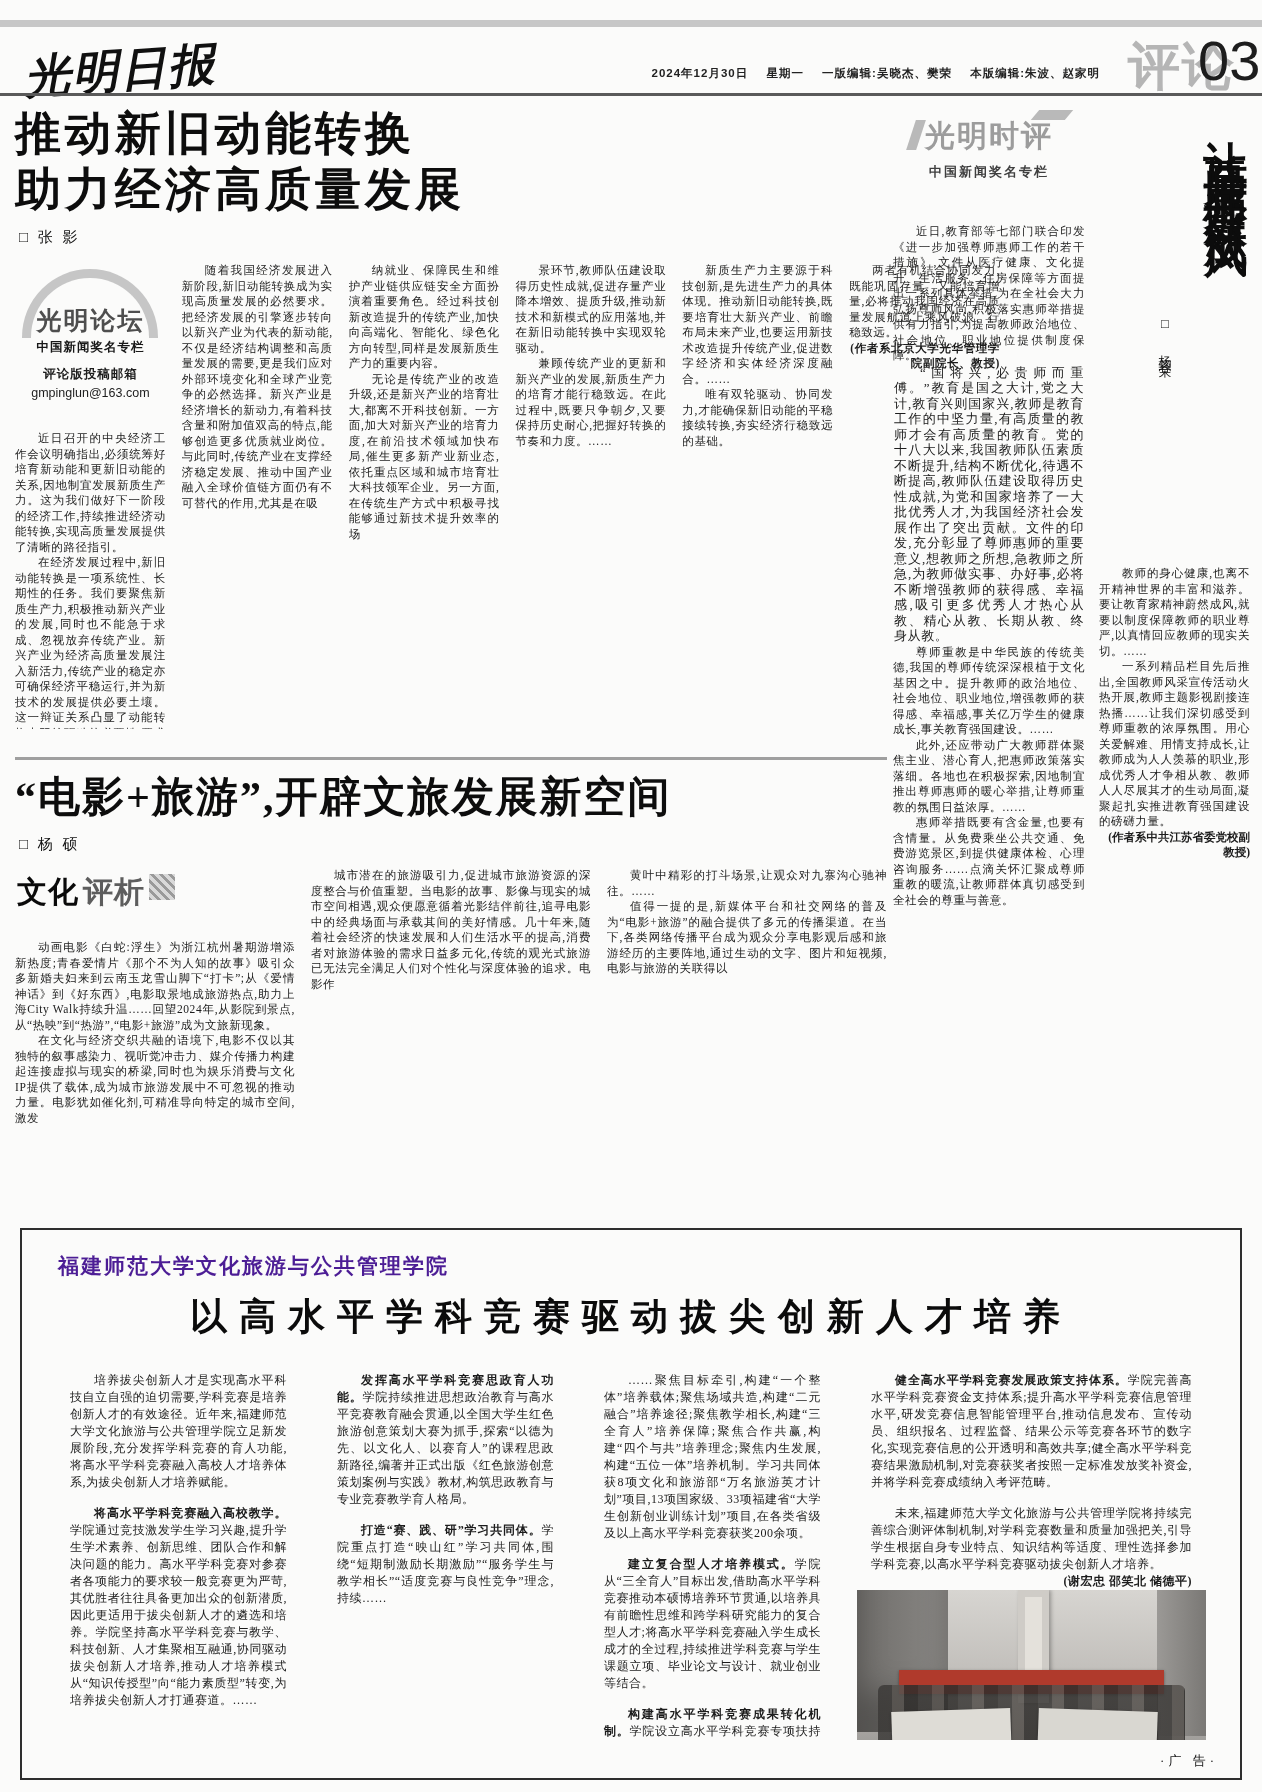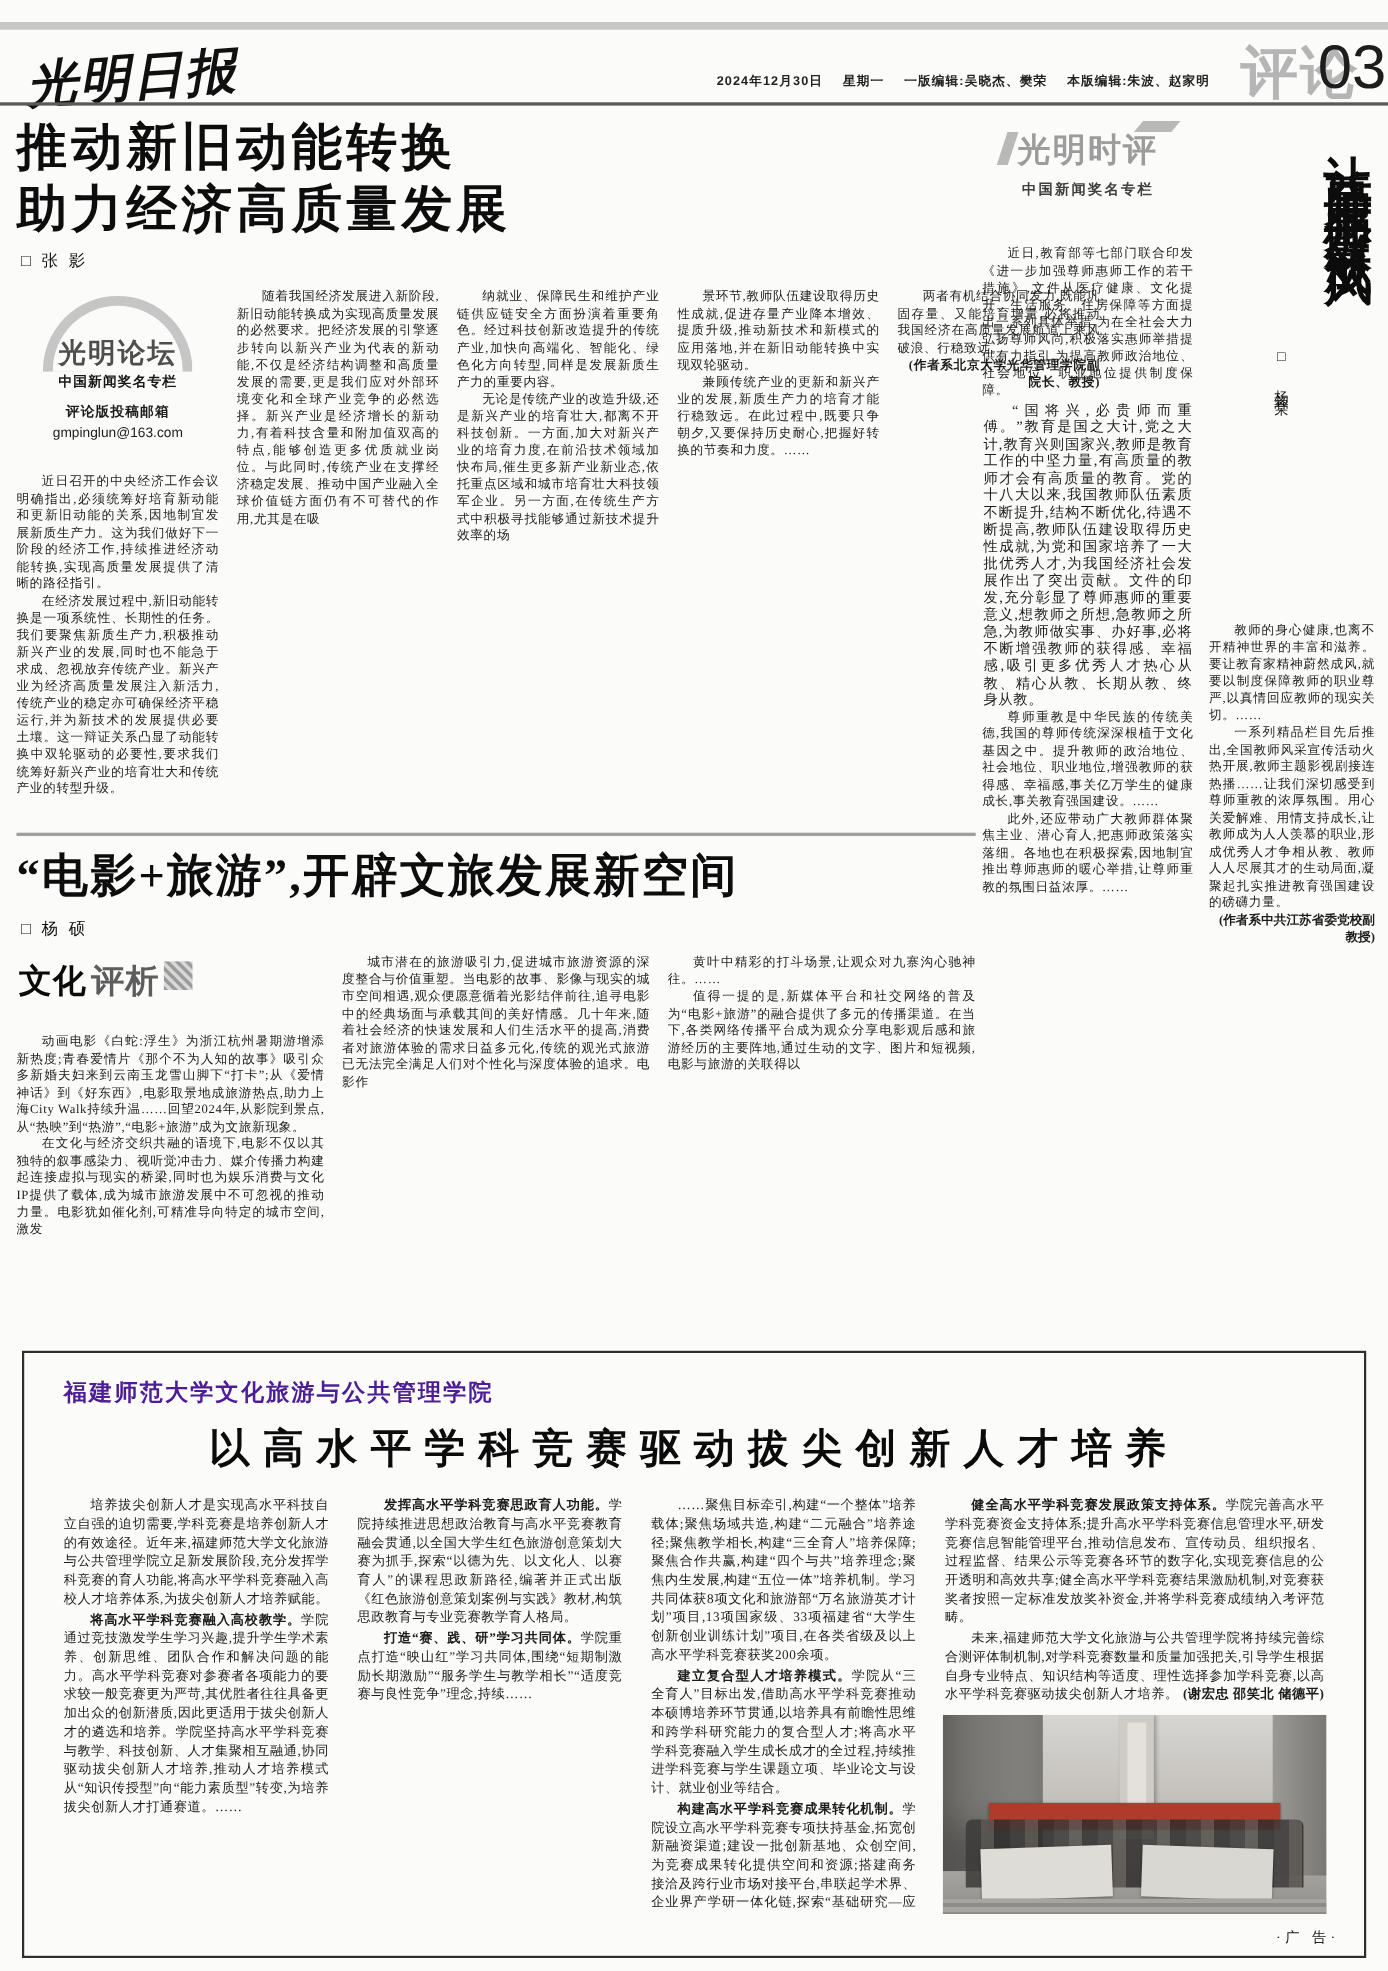"新质生产力主要源于科技创新,是先进生产力的具体体现。推动新旧动能转换,既要培育壮" div.col { html: none -> <div> <p>新质生产力主要源于科技创新,是先进生产力的具体体现。推动新旧动能转换,既要培育壮大新兴产业、前瞻布局未来产业,也要运用新技术改造提升传统产业,促进数字经济和实体经济深度融合。……</p> <p>唯有双轮驱动、协同发力,才能确保新旧动能的平稳接续转换,夯实经济行稳致远的基础。</p> </div> }
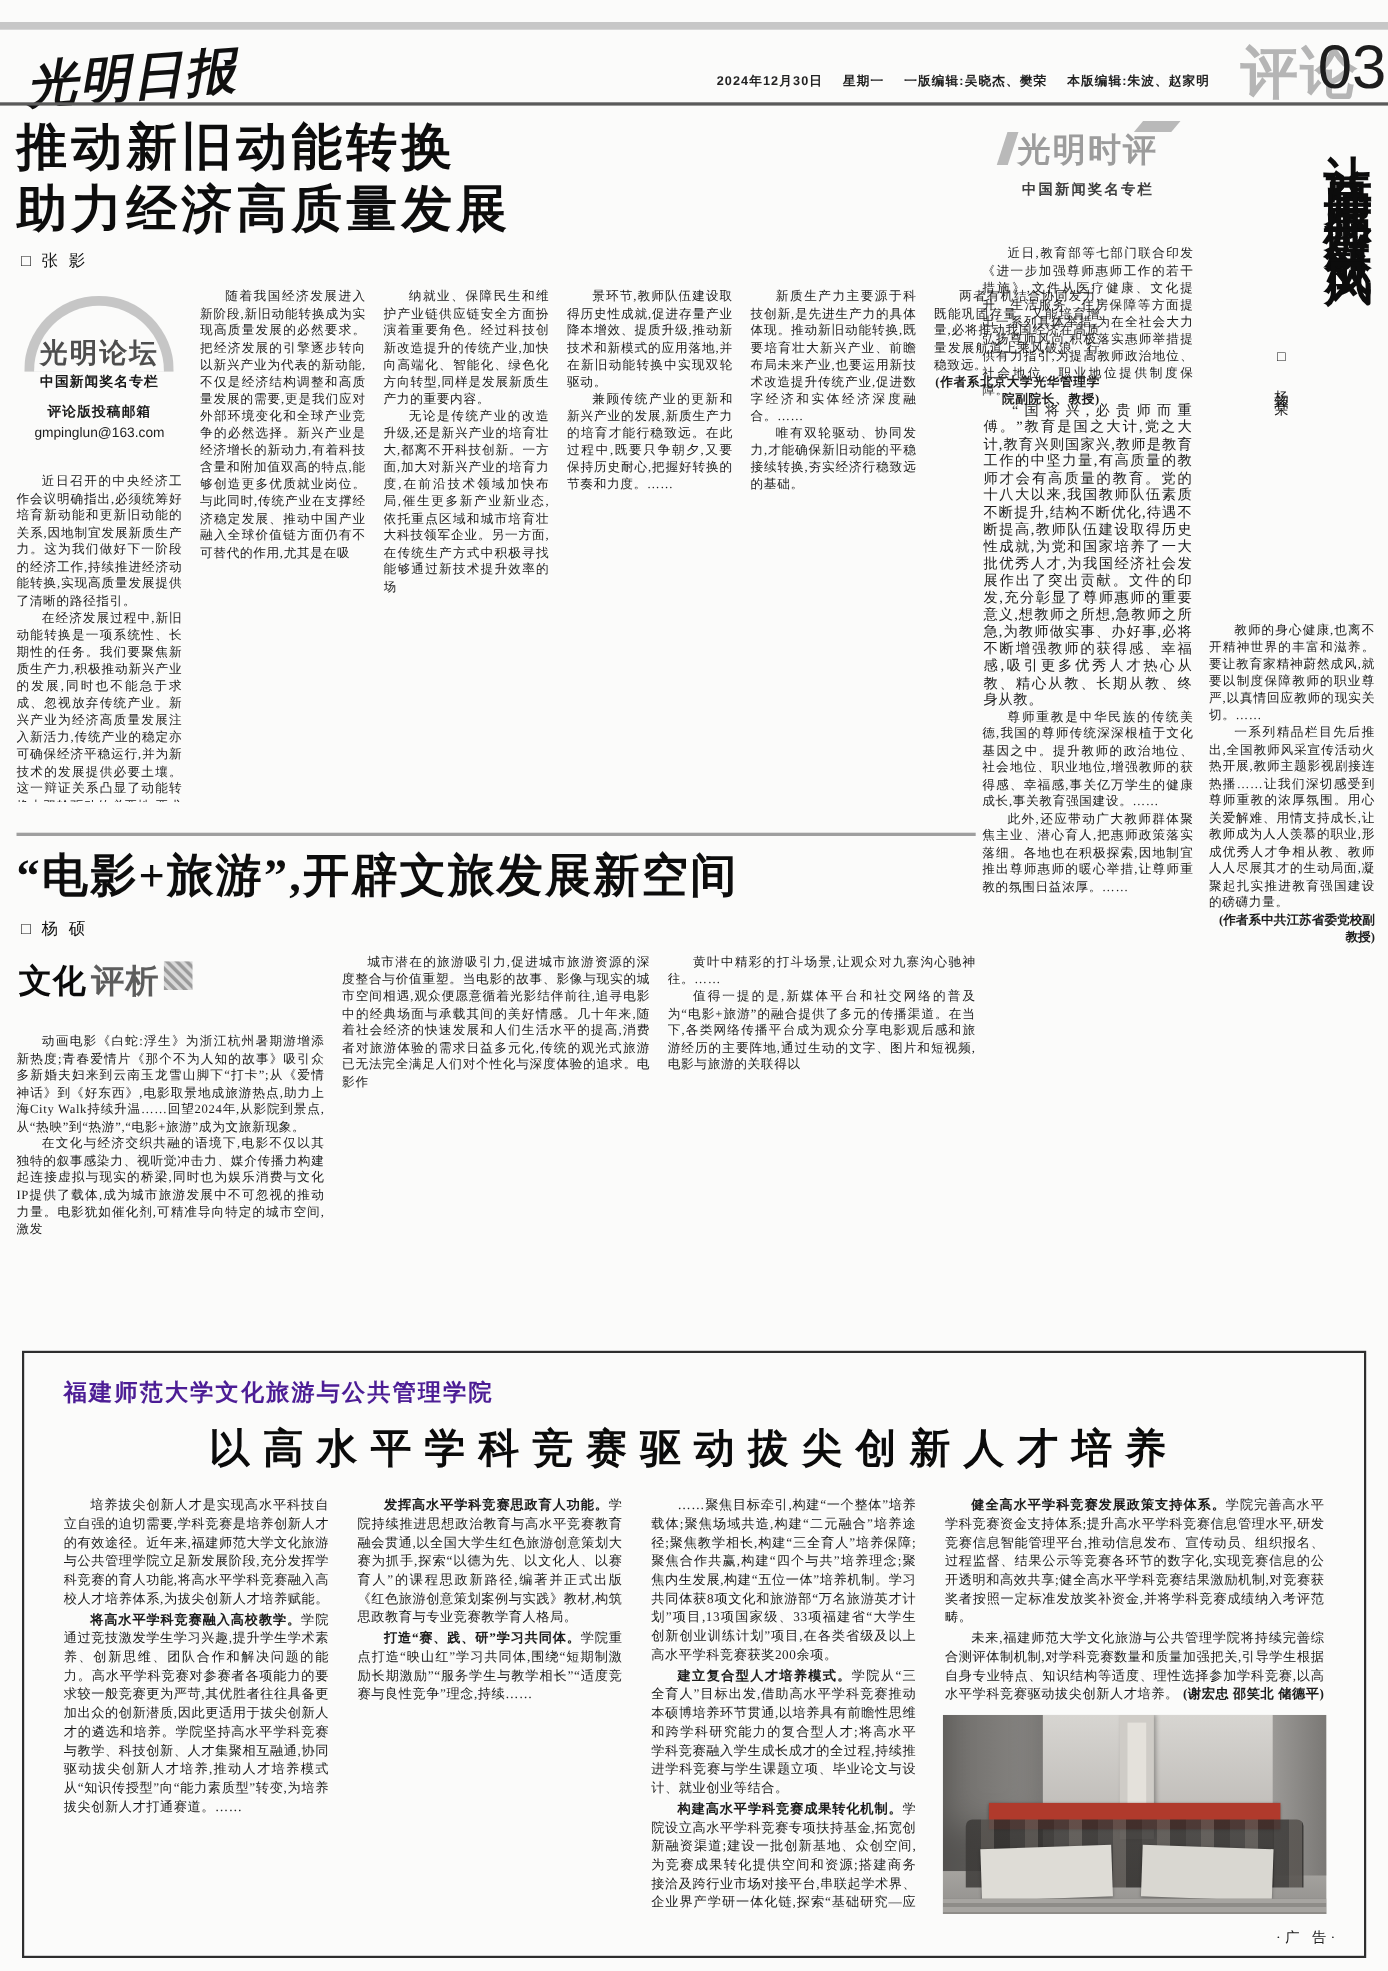"惠师举措既要有含金量,也要有含情量。从免费乘坐公共交通、免费游览景区,到提供健康" p { html: none -> <p>惠师举措既要有含金量,也要有含情量。从免费乘坐公共交通、免费游览景区,到提供健康体检、心理咨询服务……点滴关怀汇聚成尊师重教的暖流,让教师群体真切感受到全社会的尊重与善意。</p> }
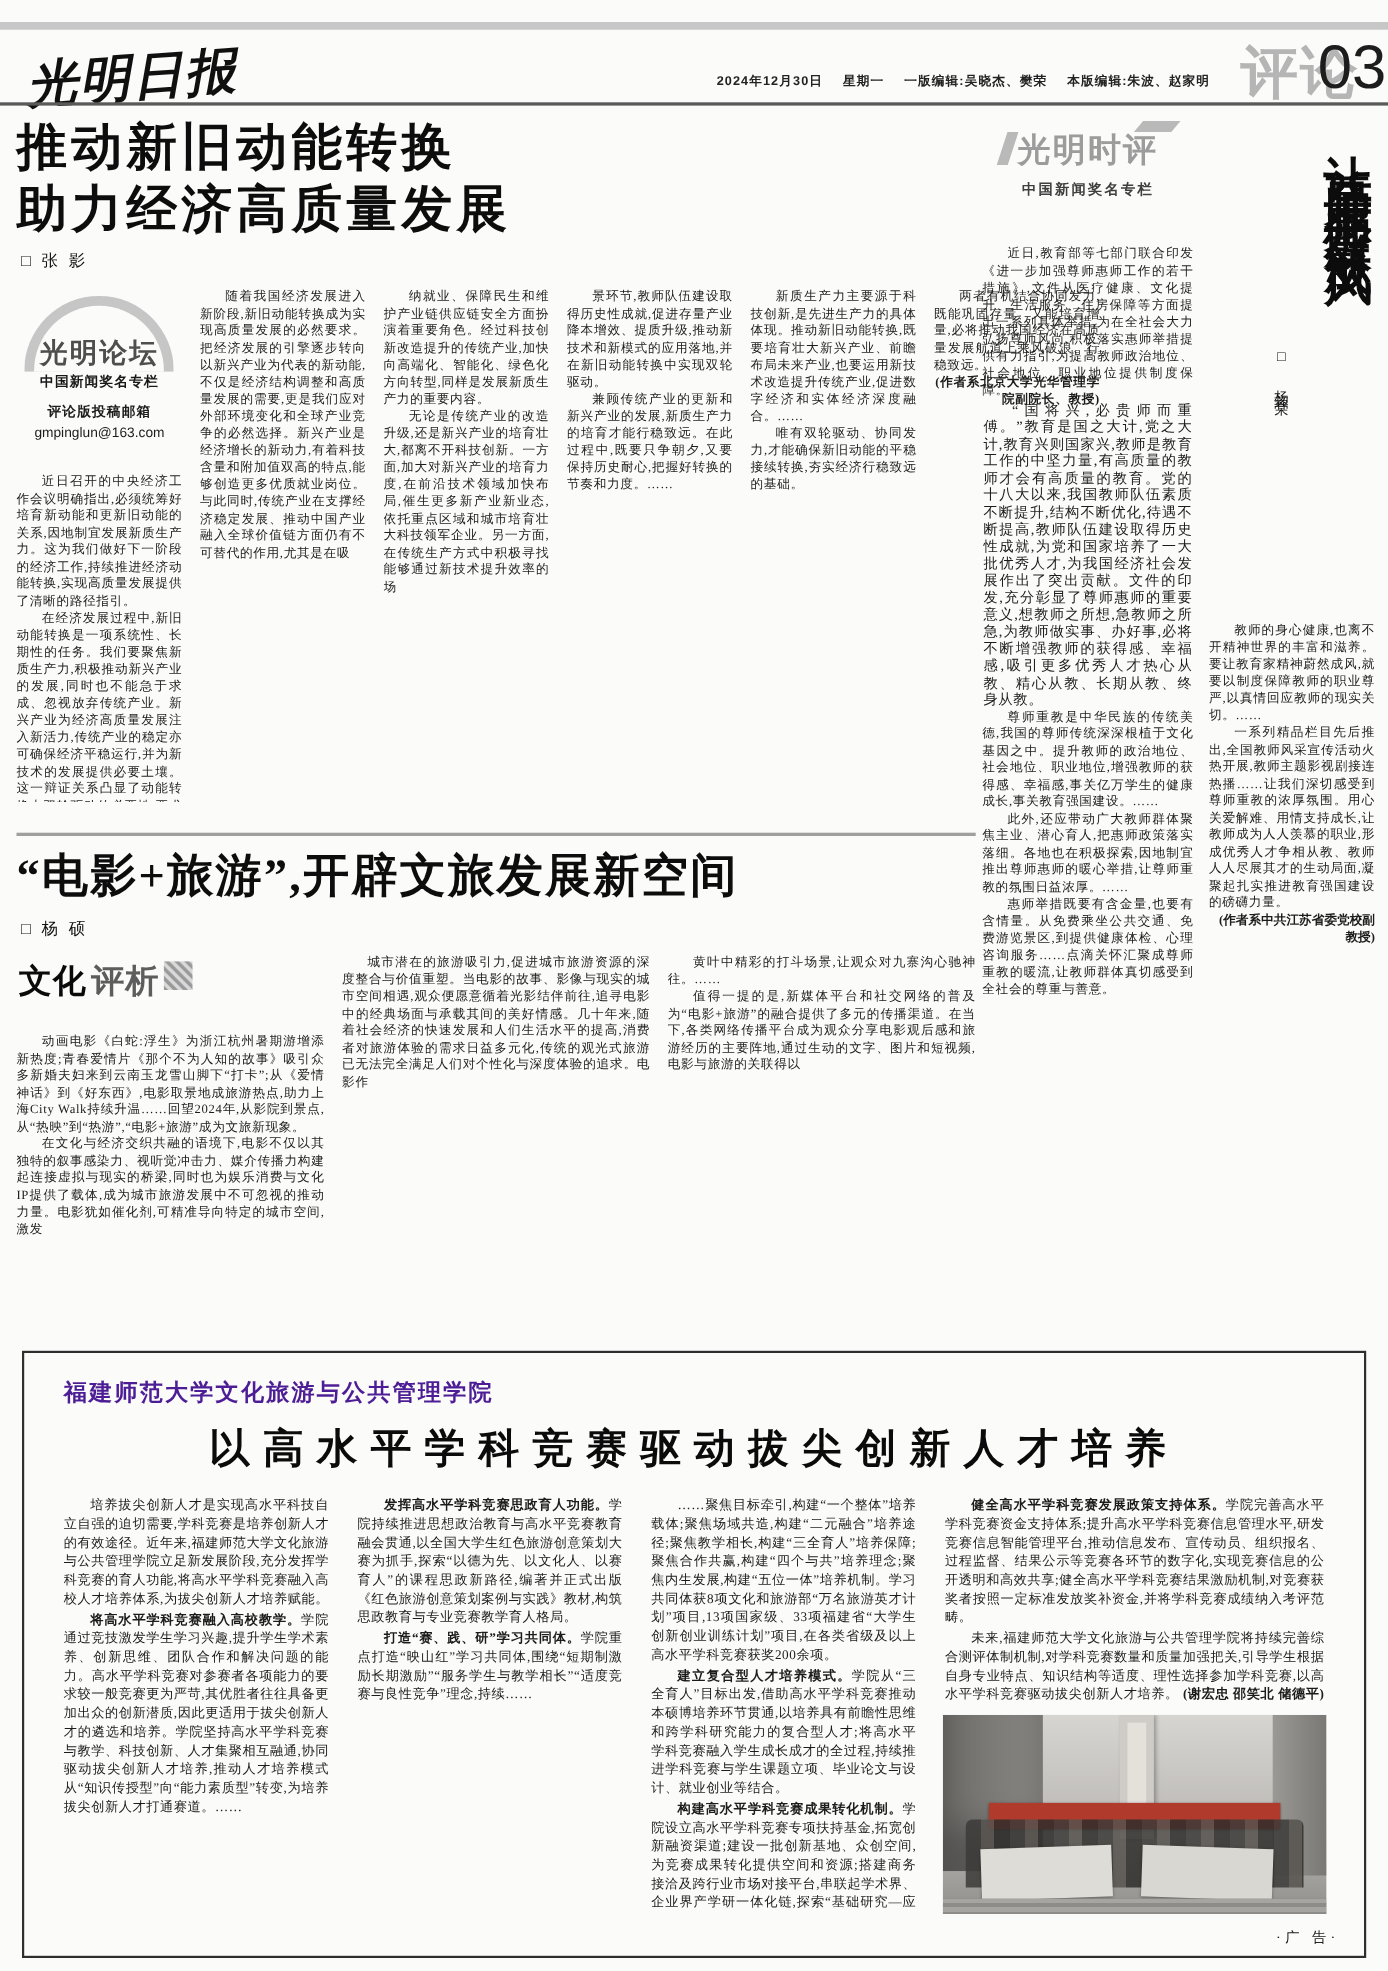"培养拔尖创新人才是实现高水平科技自立自强的迫切需要,学科竞赛是培养创新人才的有效" .adv-col p { margin: 2px -> 14px }
